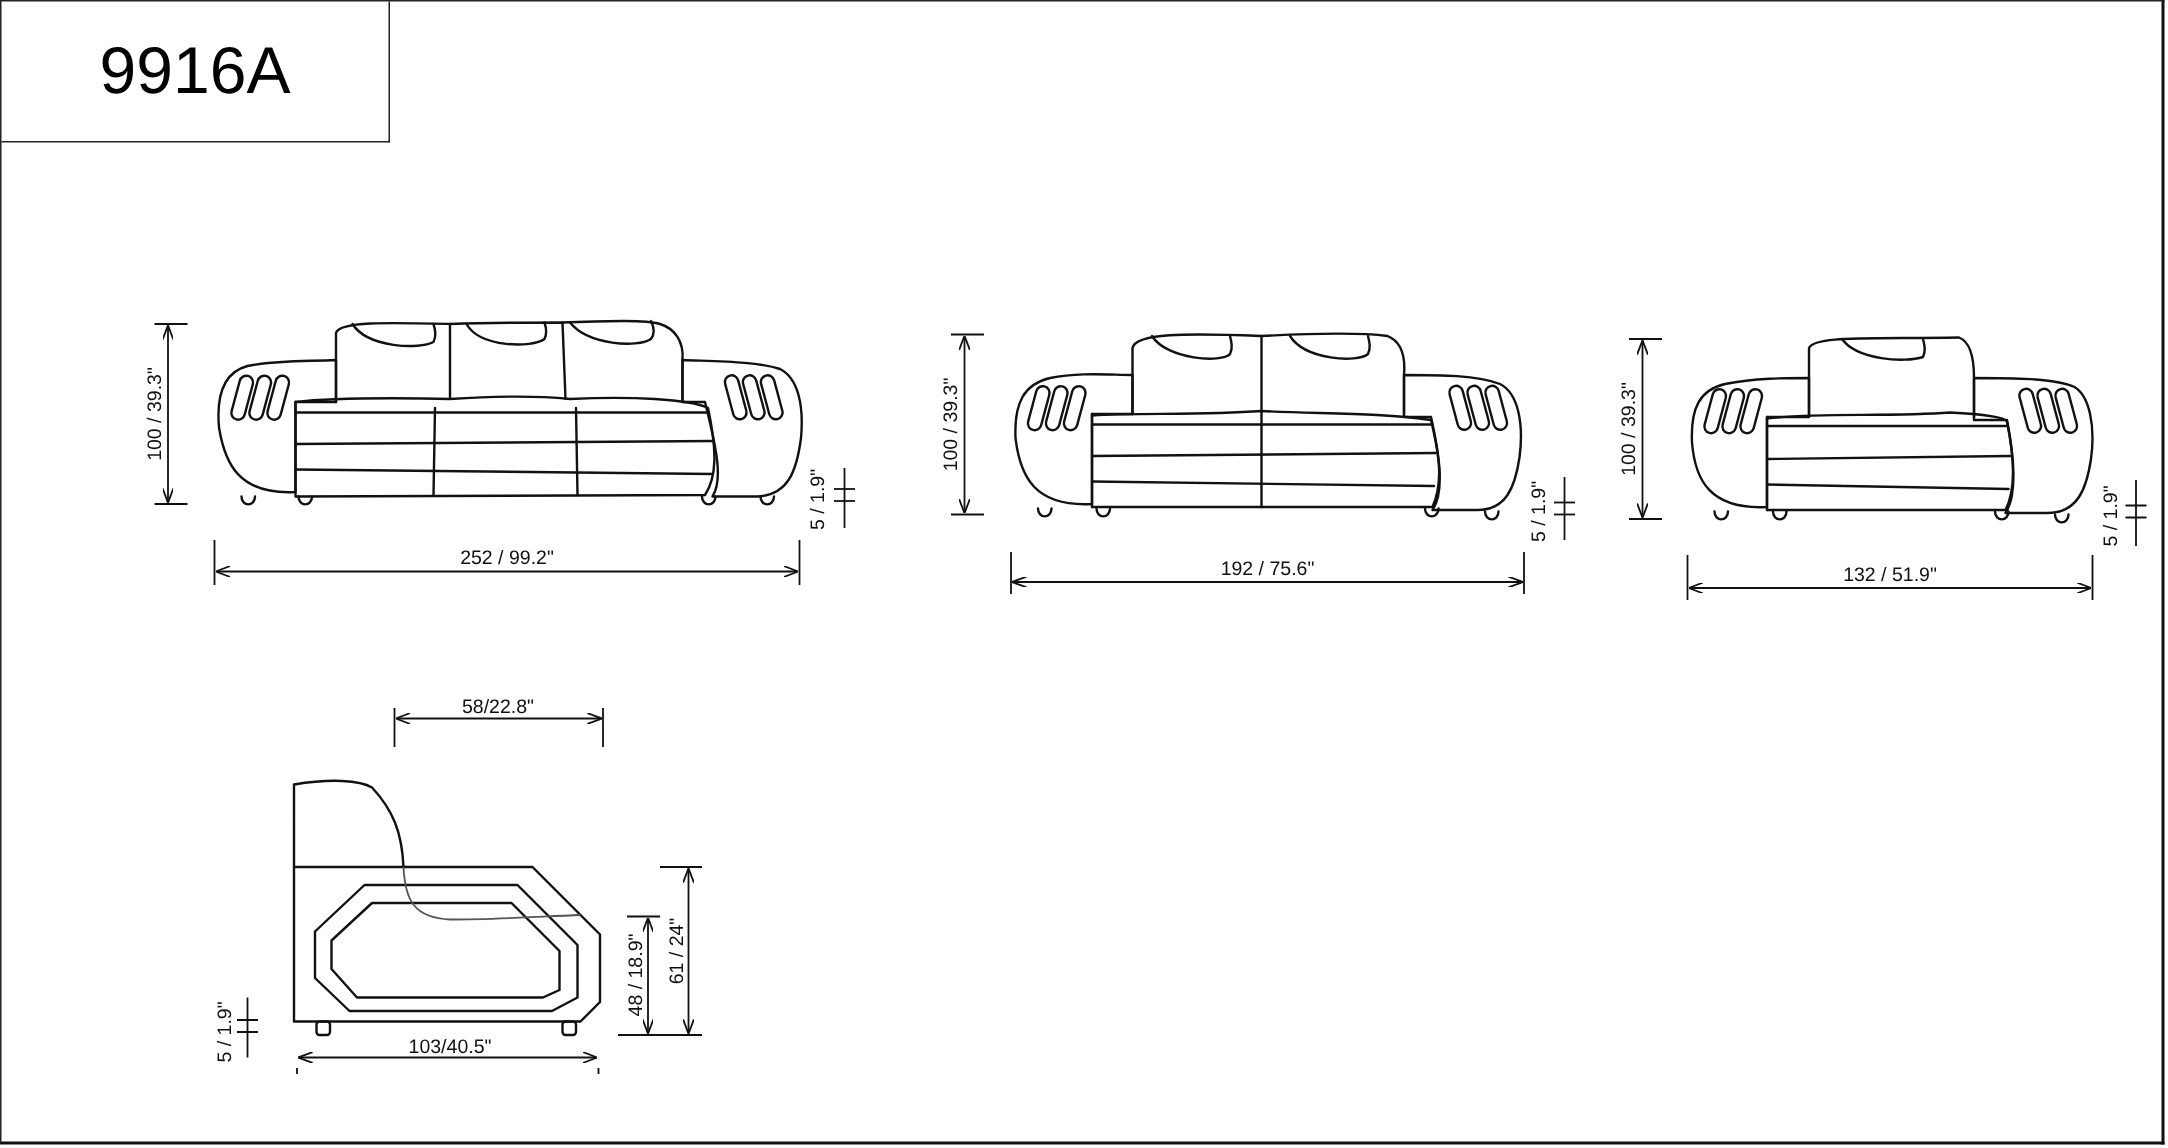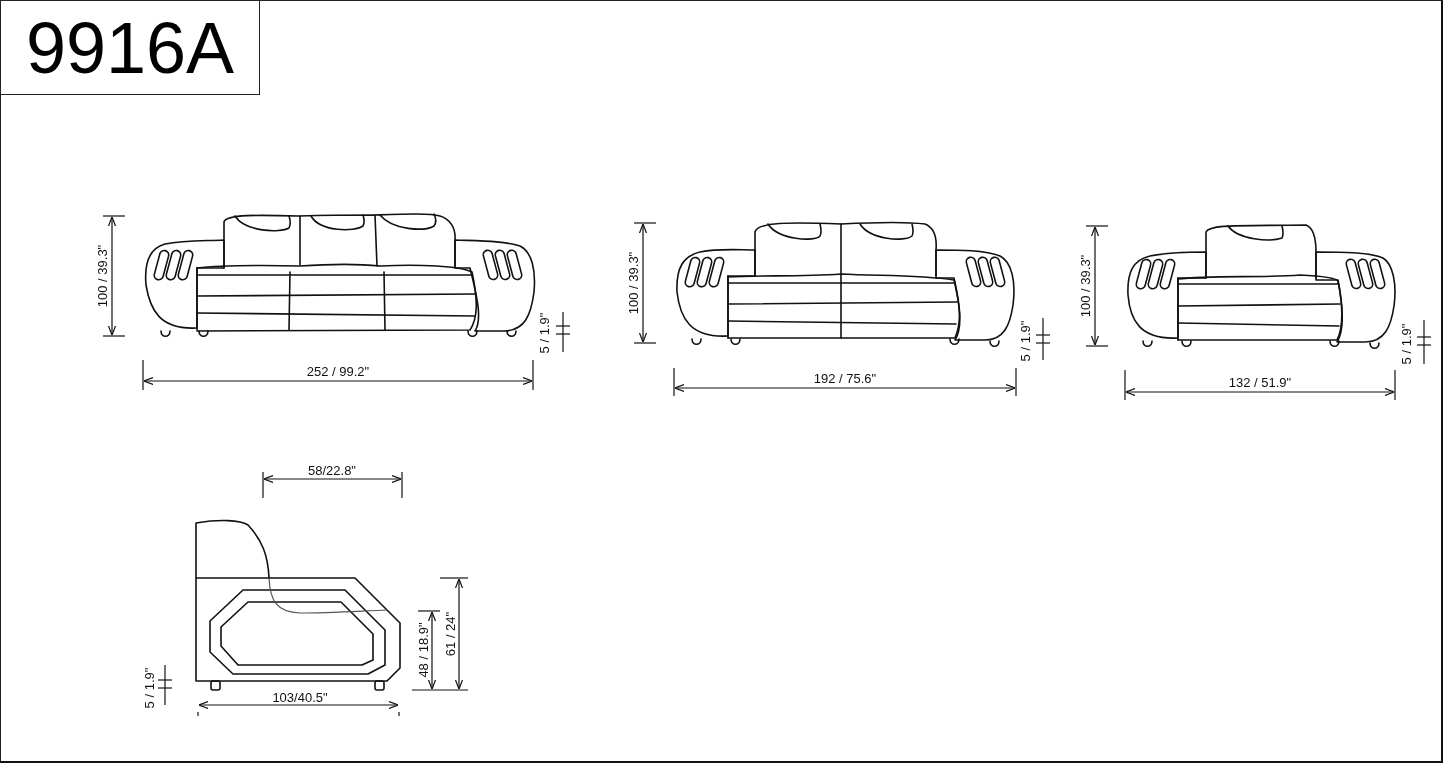"9916A" .model-box span { font-size: 72px -> 44px }
